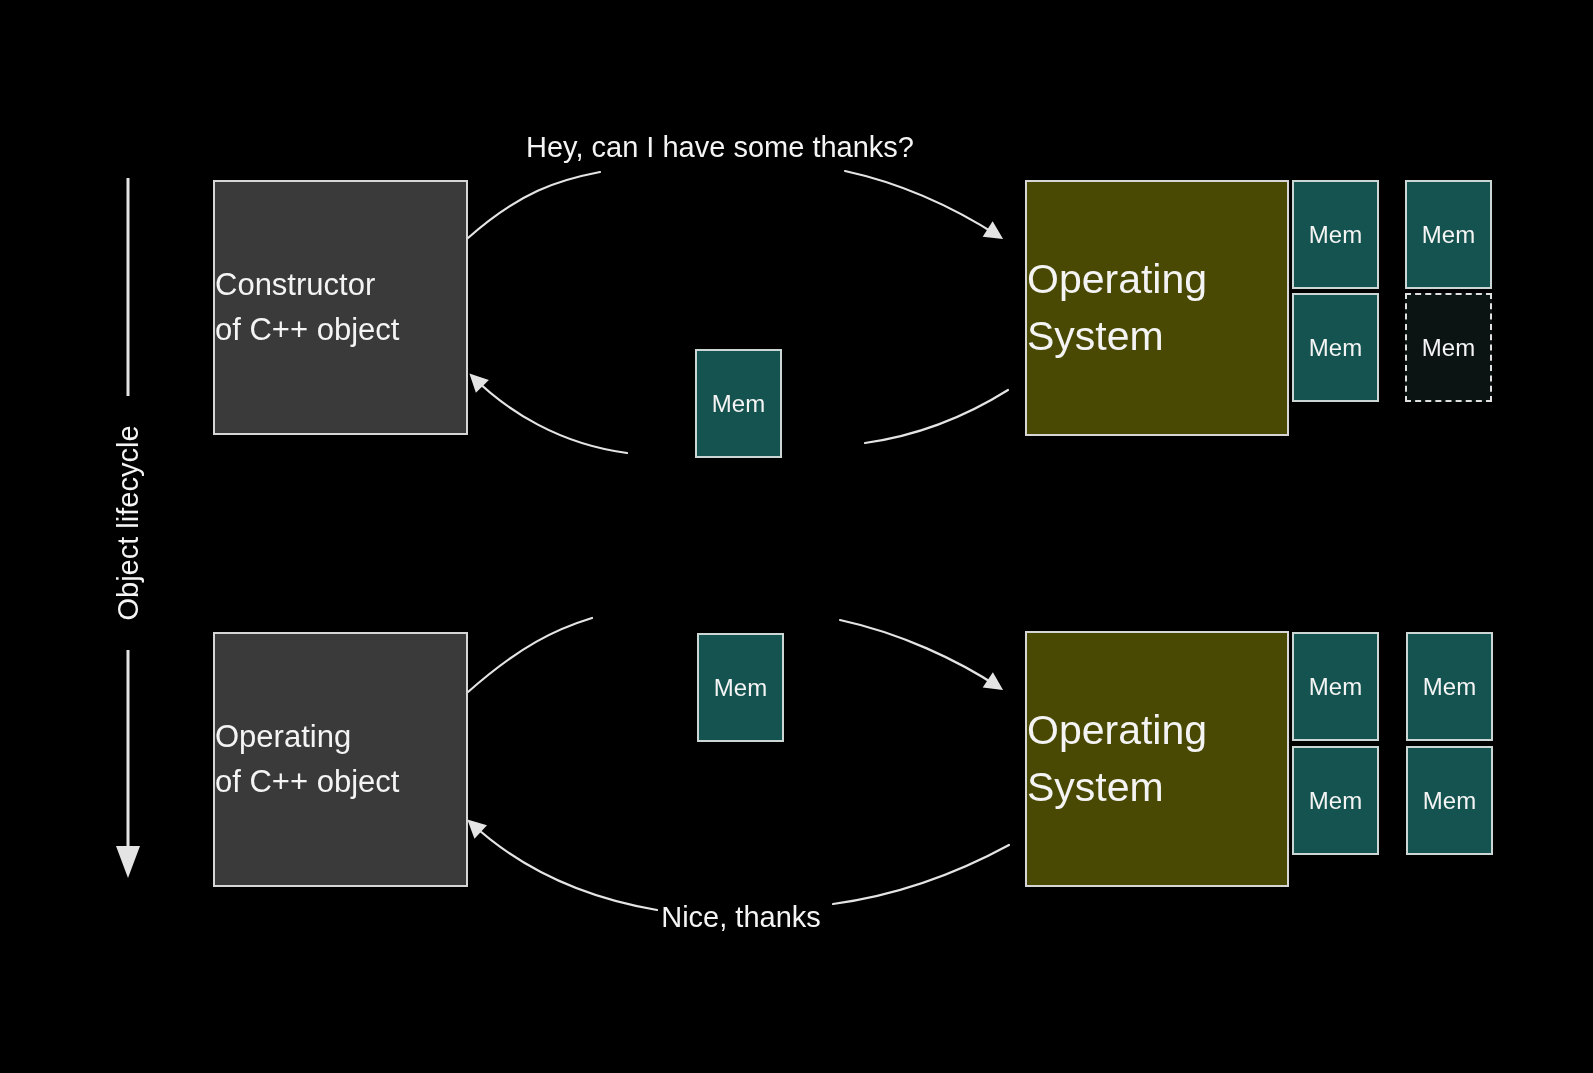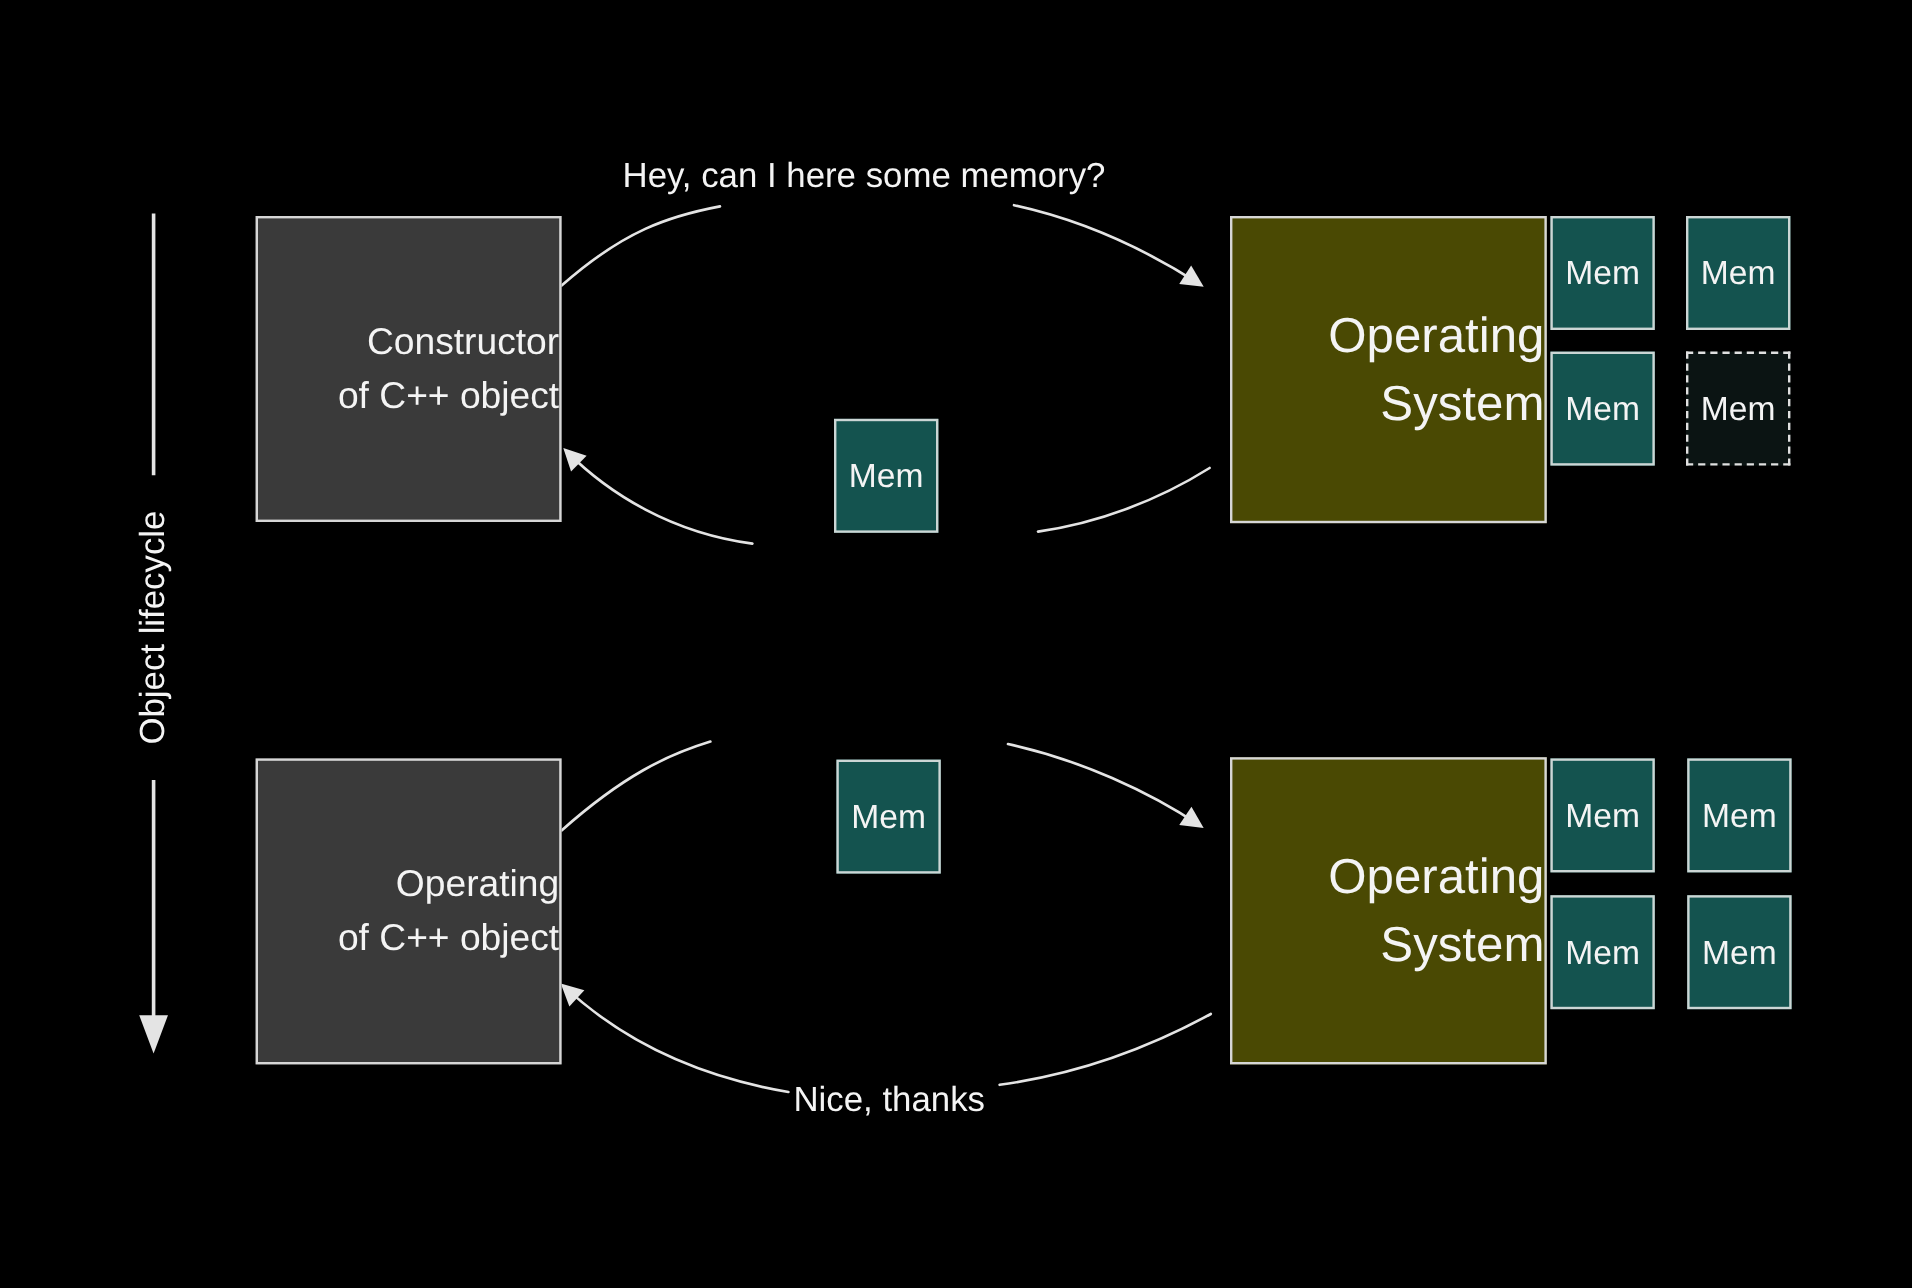"Hey, can I here some" div.arc-label { text: here some memory -> have some thanks }
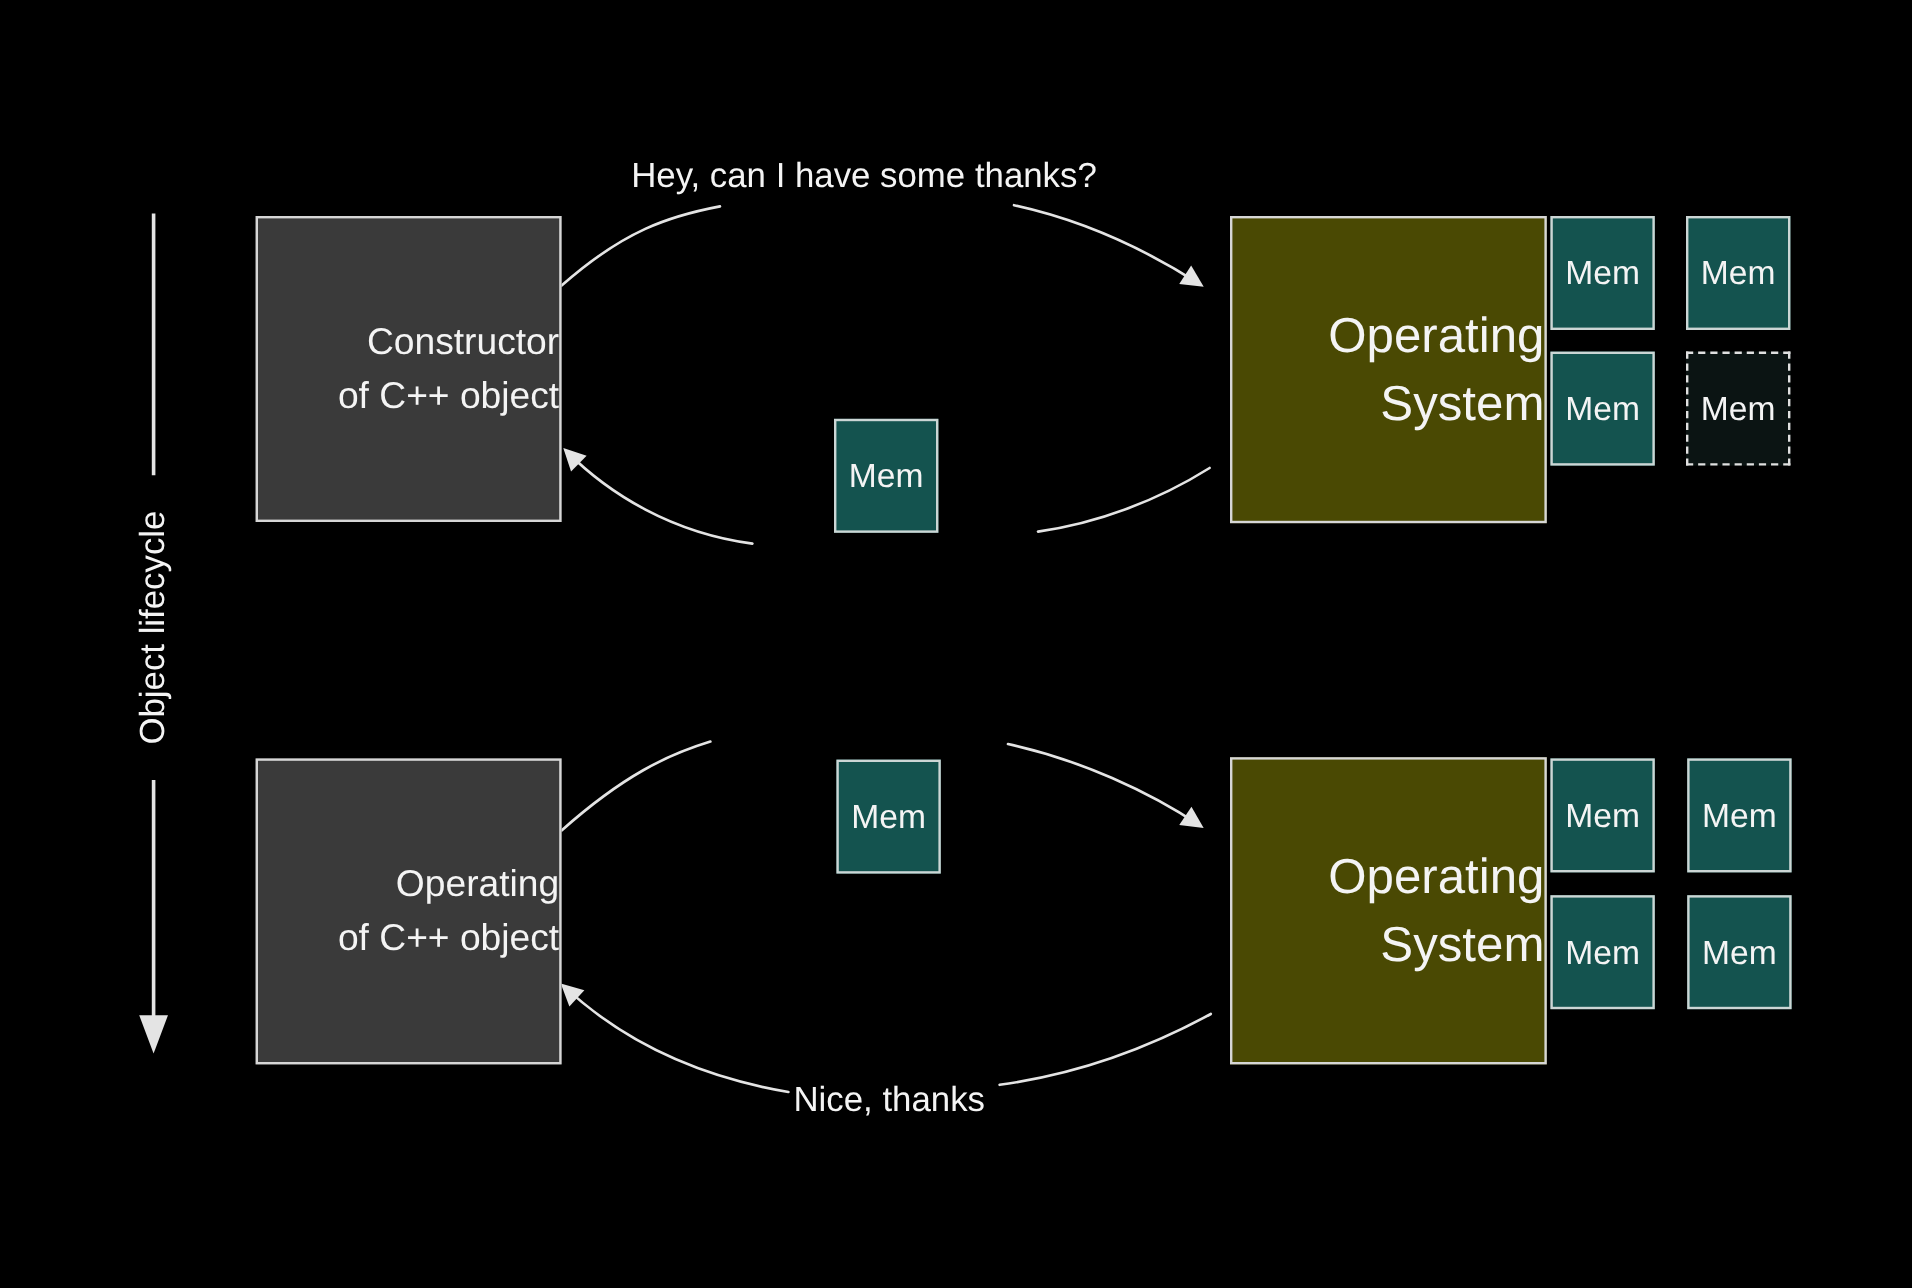"Mem" .mem { font-size: 28px -> 24px; height: 95px -> 109px }
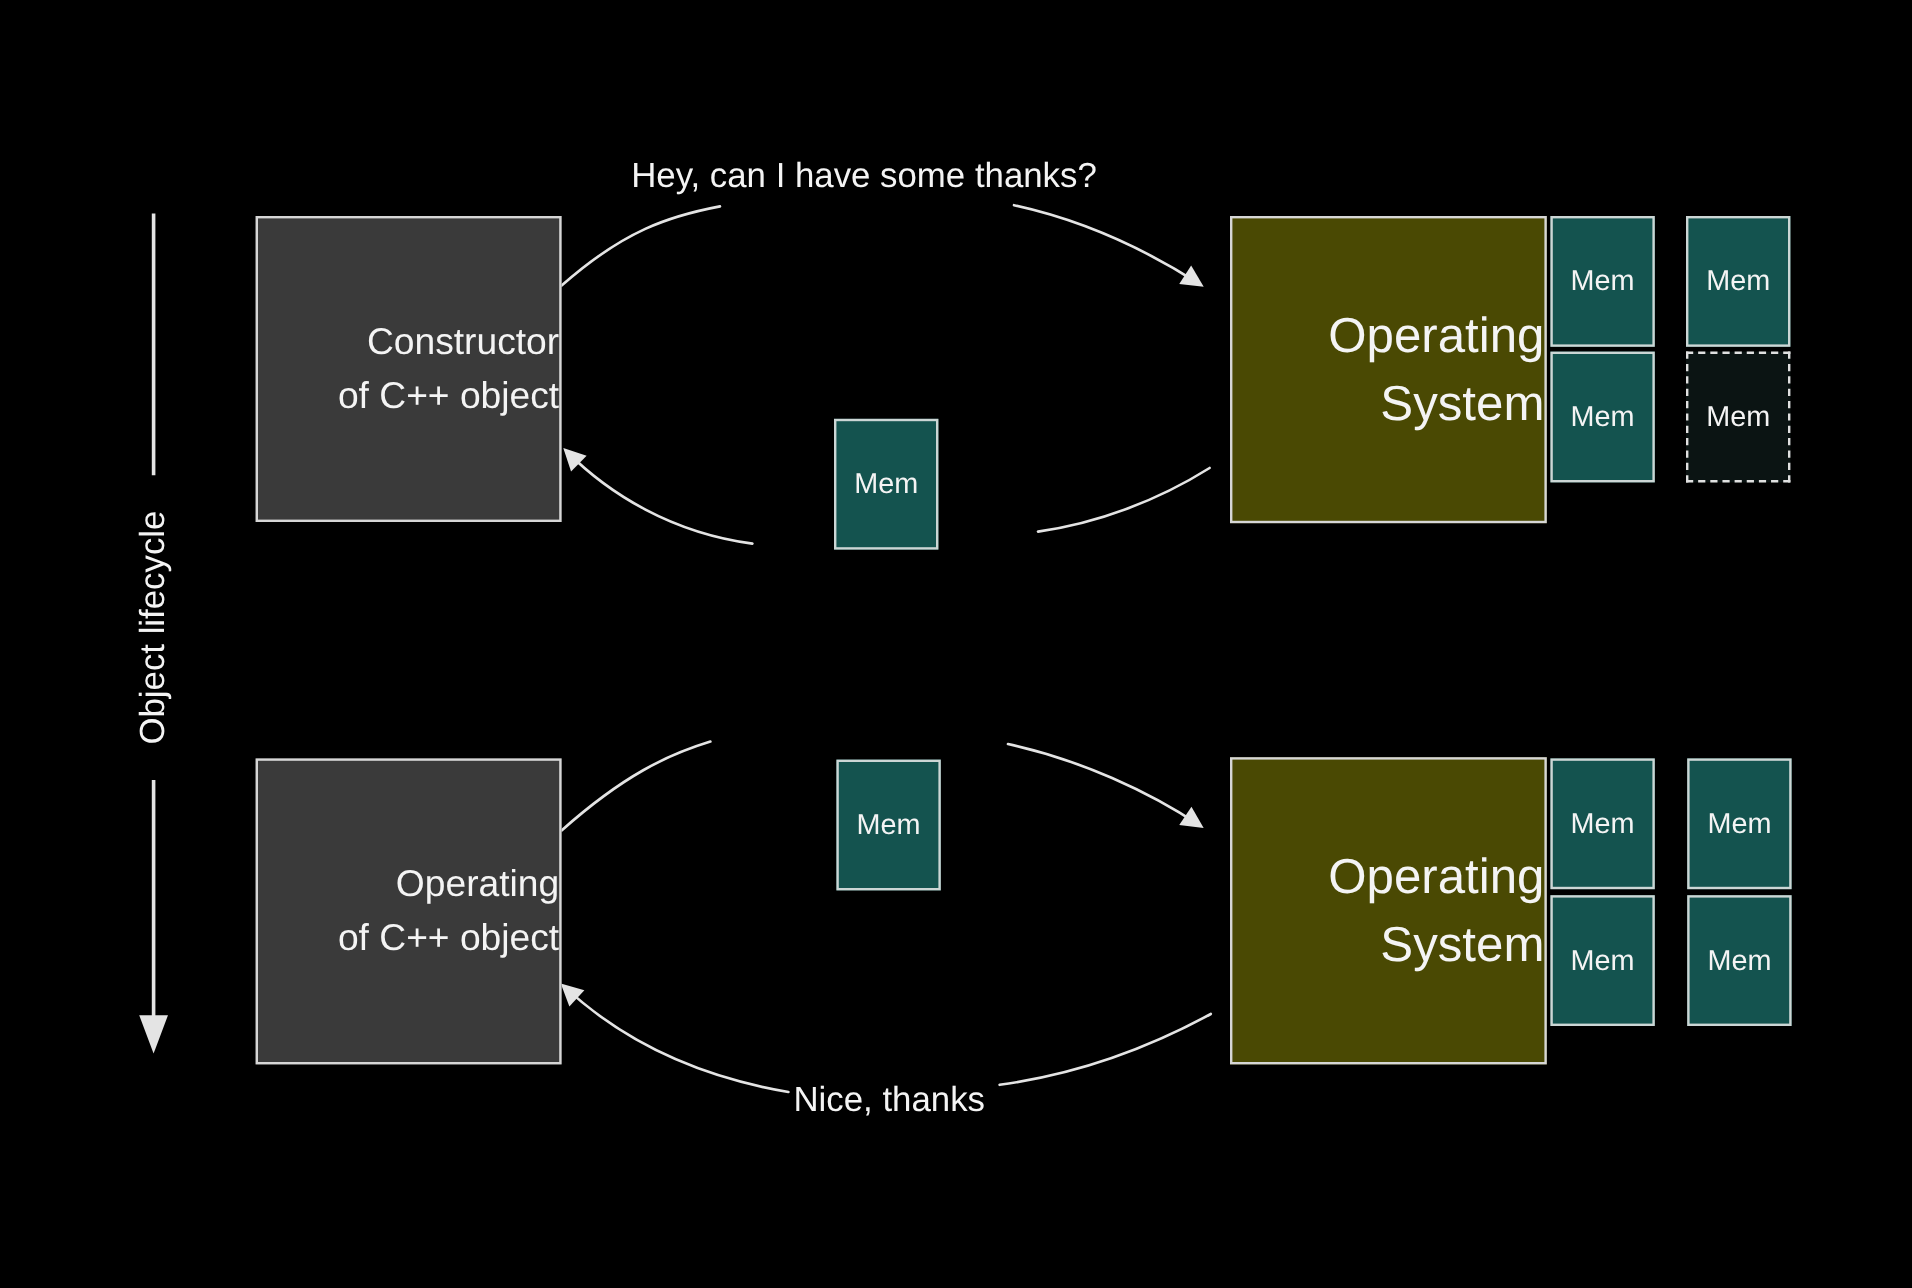"Constructor" .big-box { align-items: flex-end -> flex-start }
